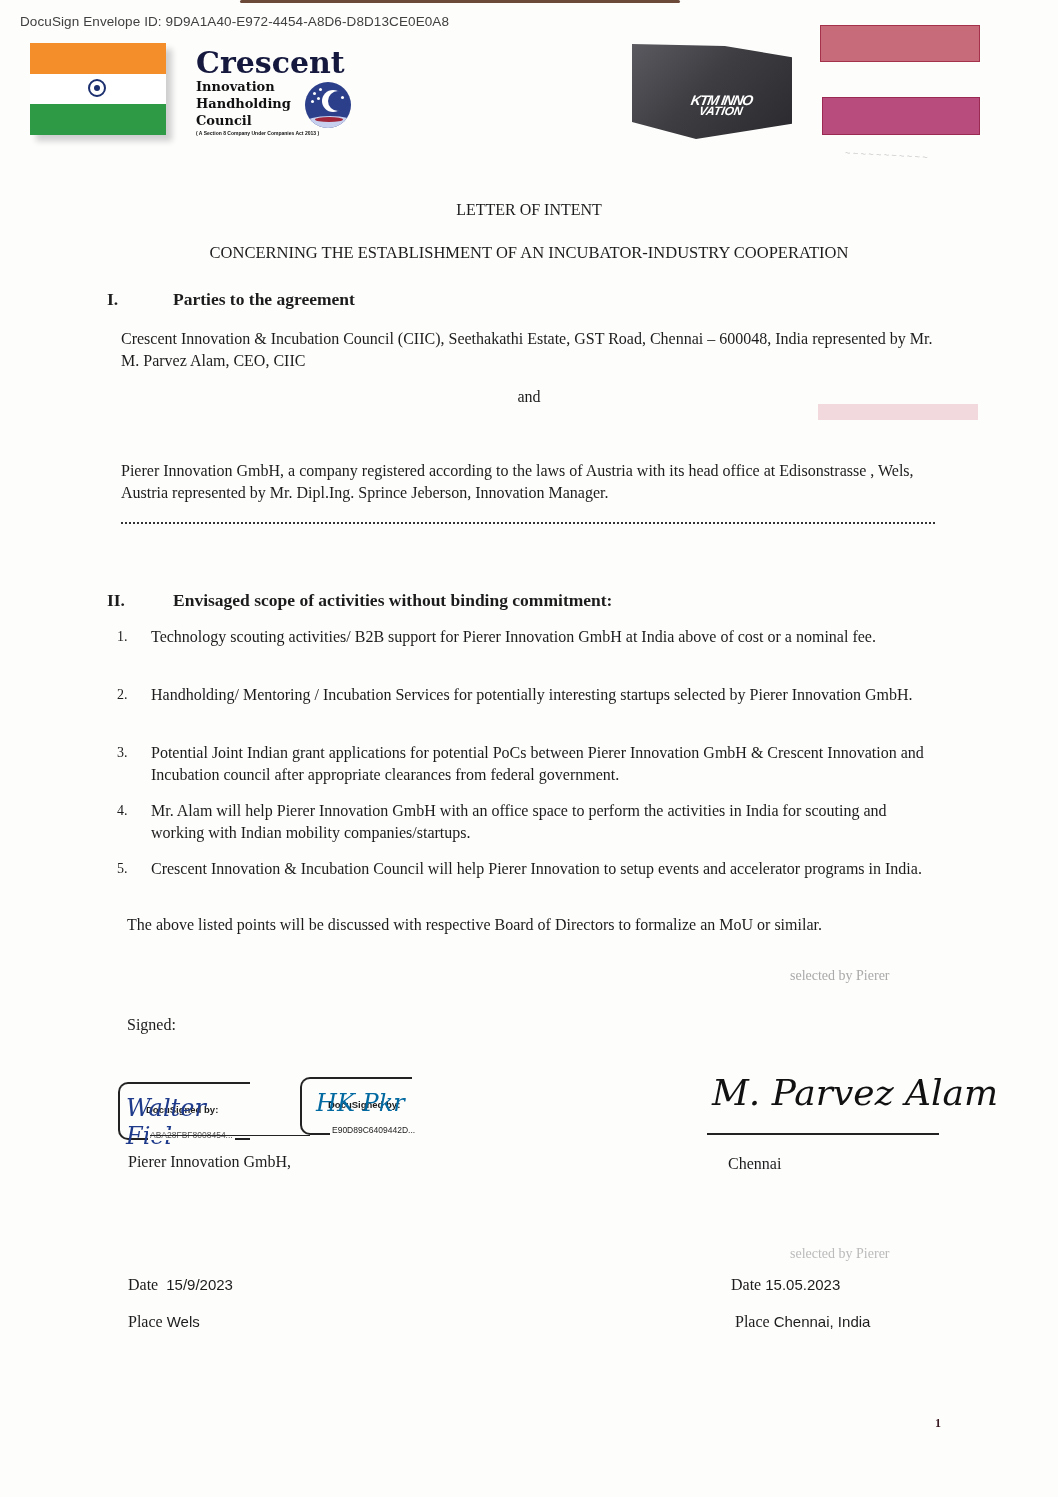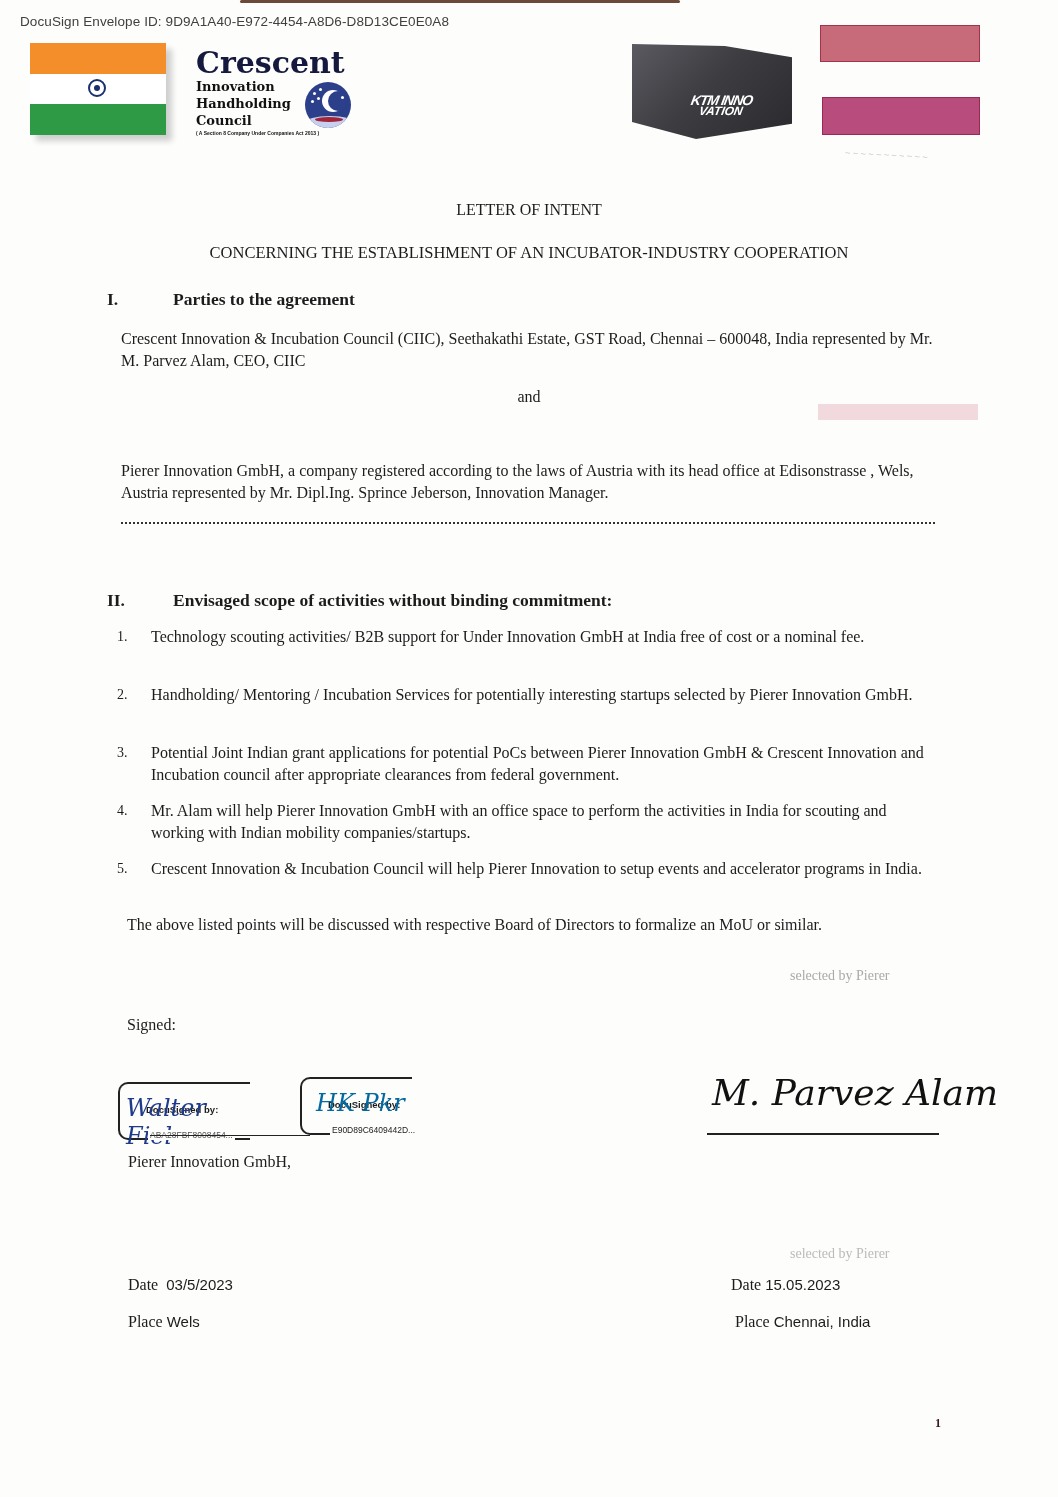"Technology scouting activities/ B2B" span.txt { text: Under Innovation GmbH at India free -> Pierer Innovation GmbH at India above }
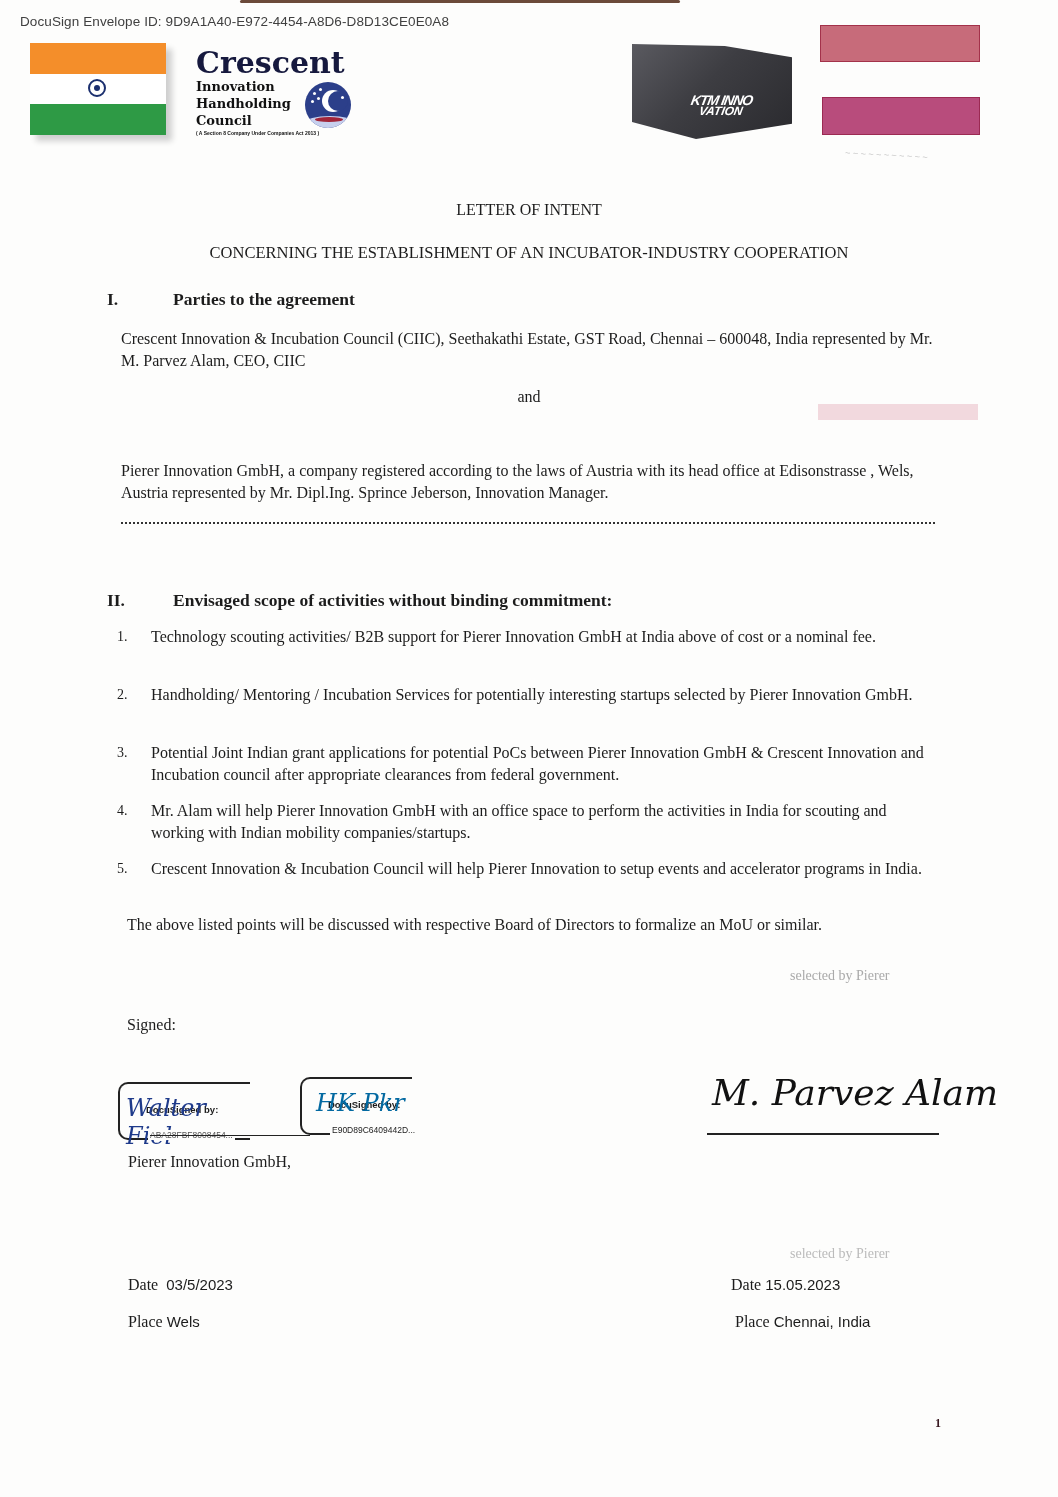"Chennai" div { html: none -> <div>Chennai</div> }
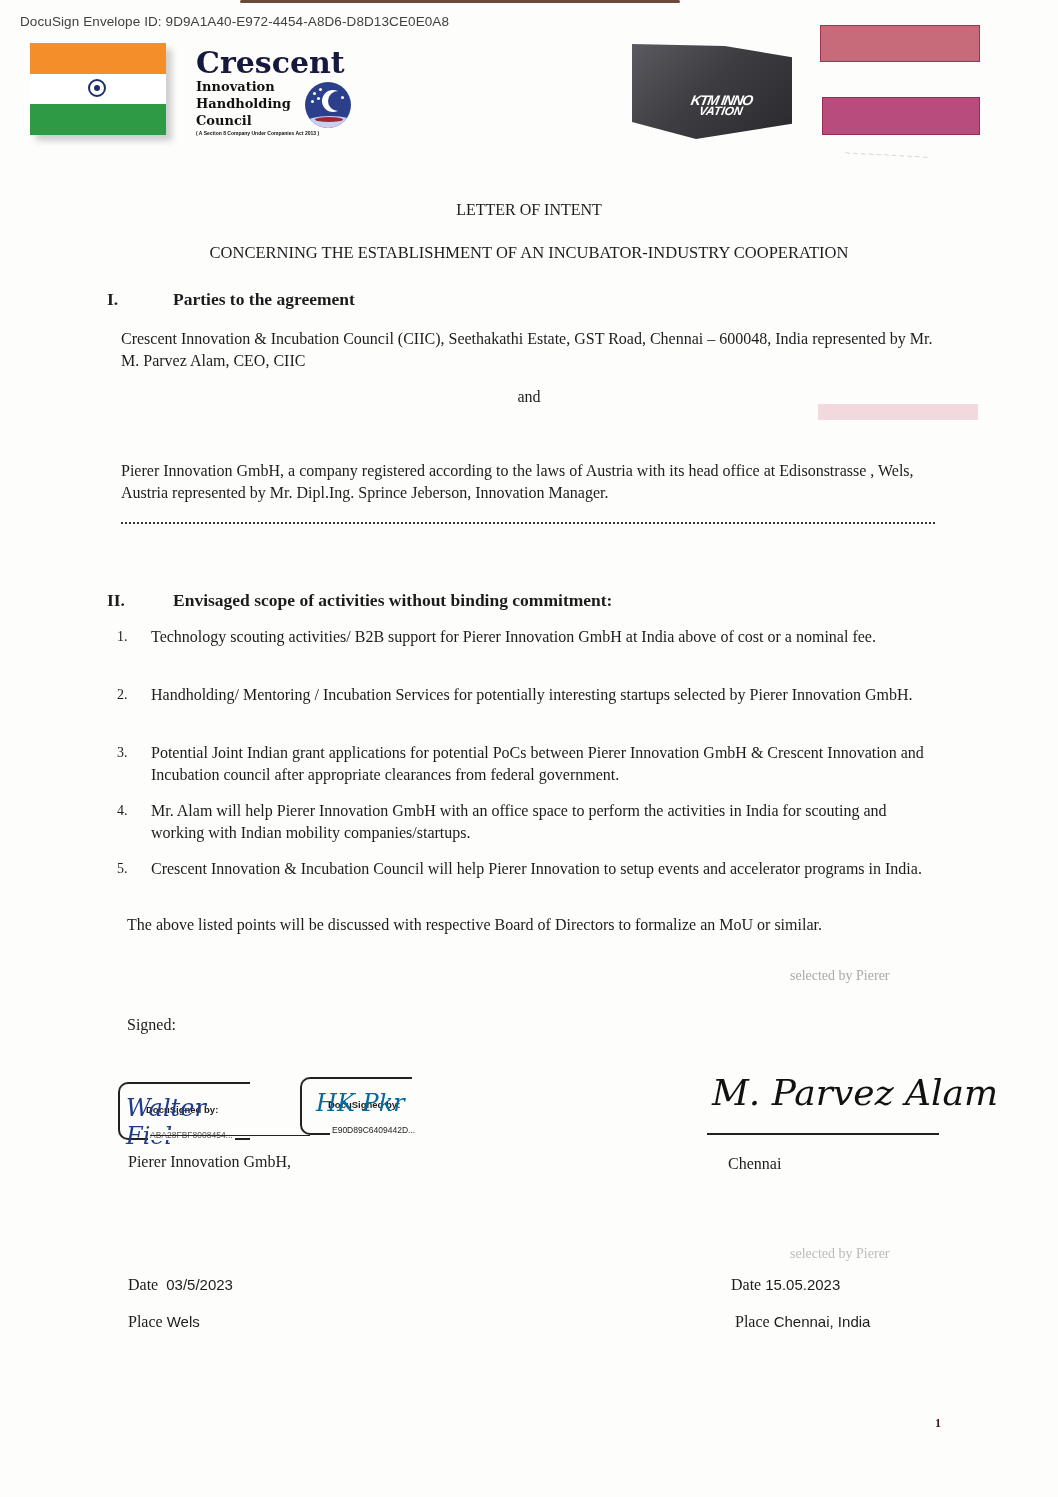"03/5/2023" span.sans { text: 03/5/2023 -> 15/9/2023 }
